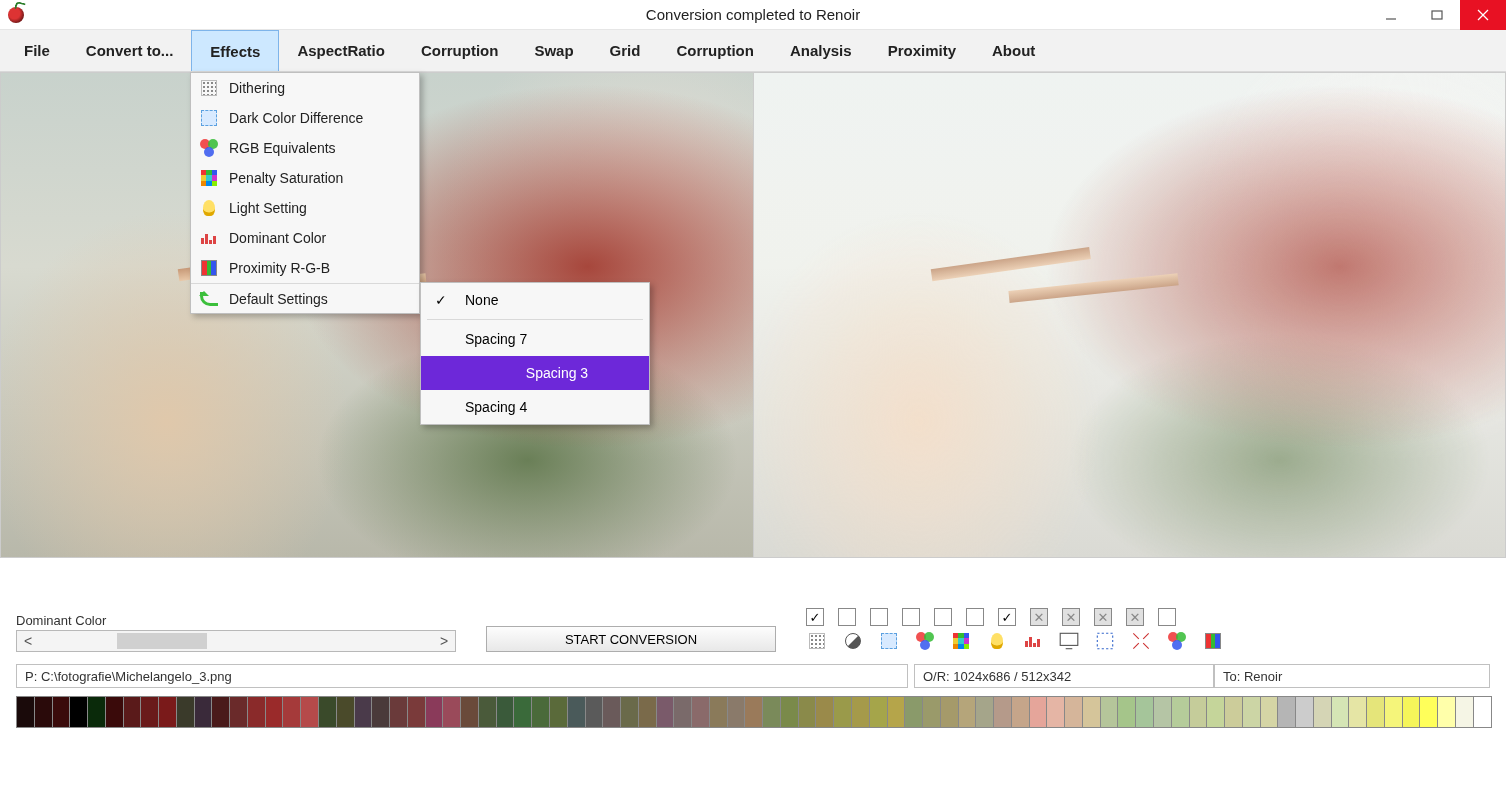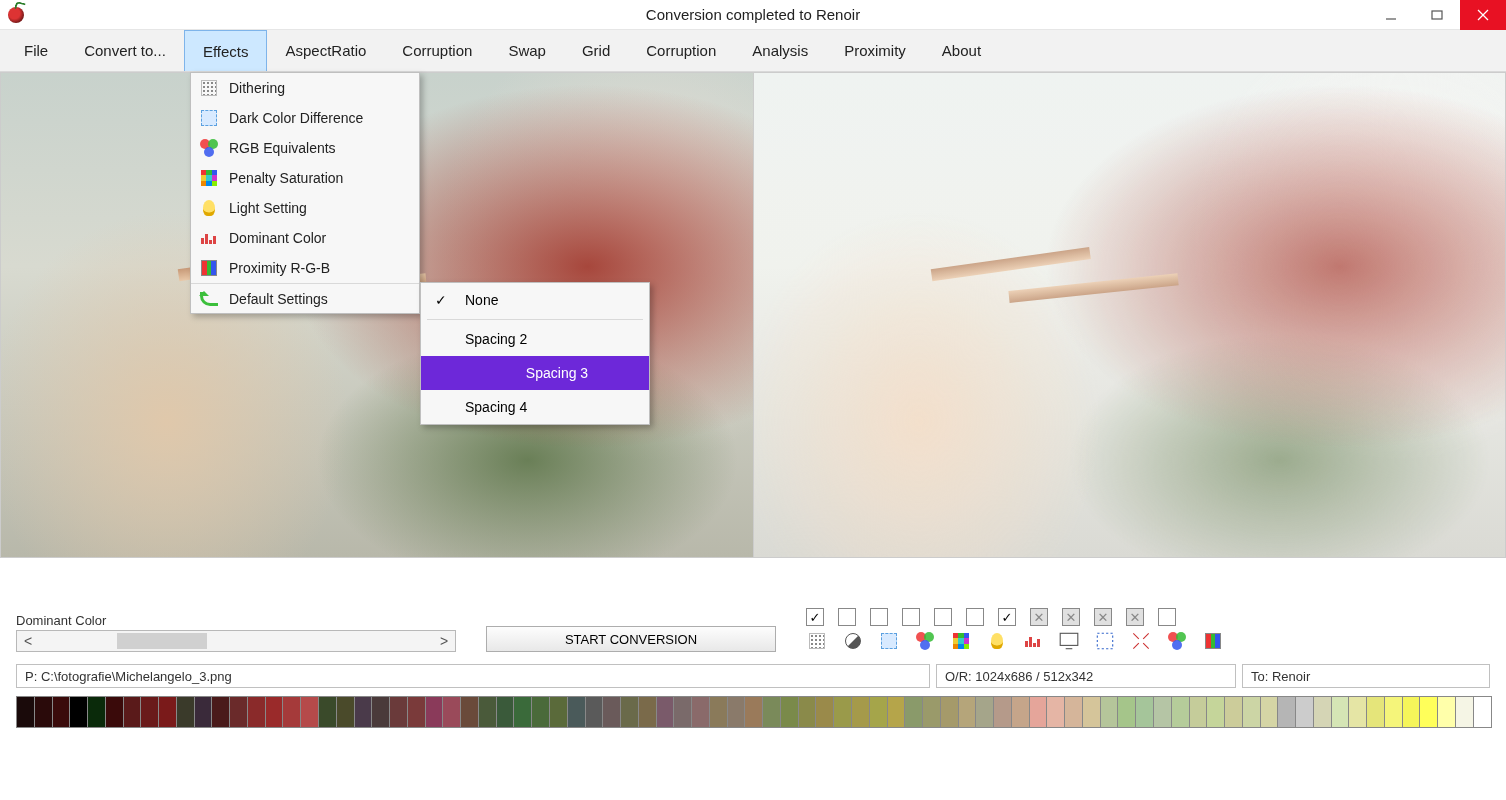"File" .menubar .menuitem { font-weight: none -> bold }
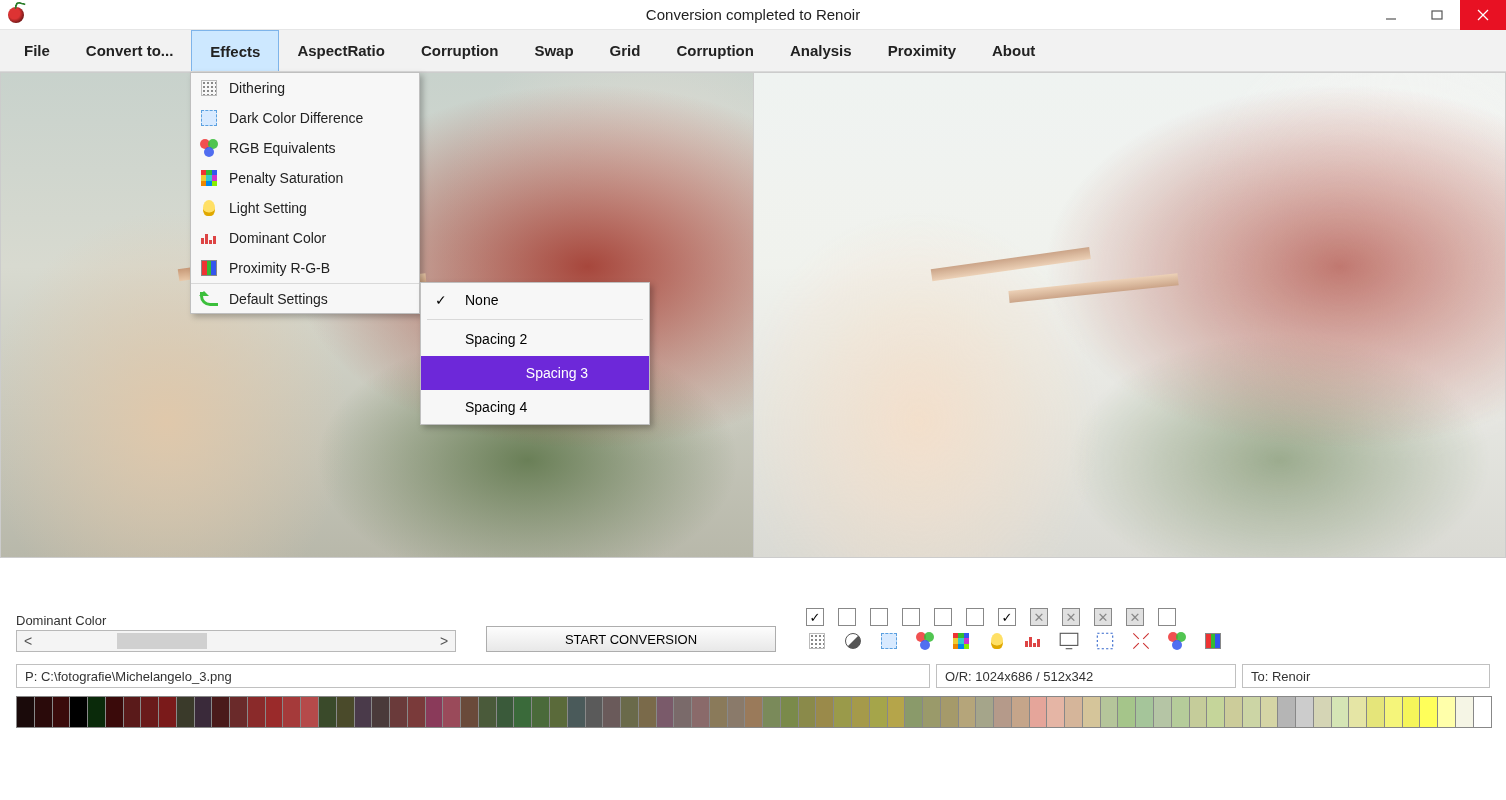"Spacing 2" span { text: 2 -> 7 }
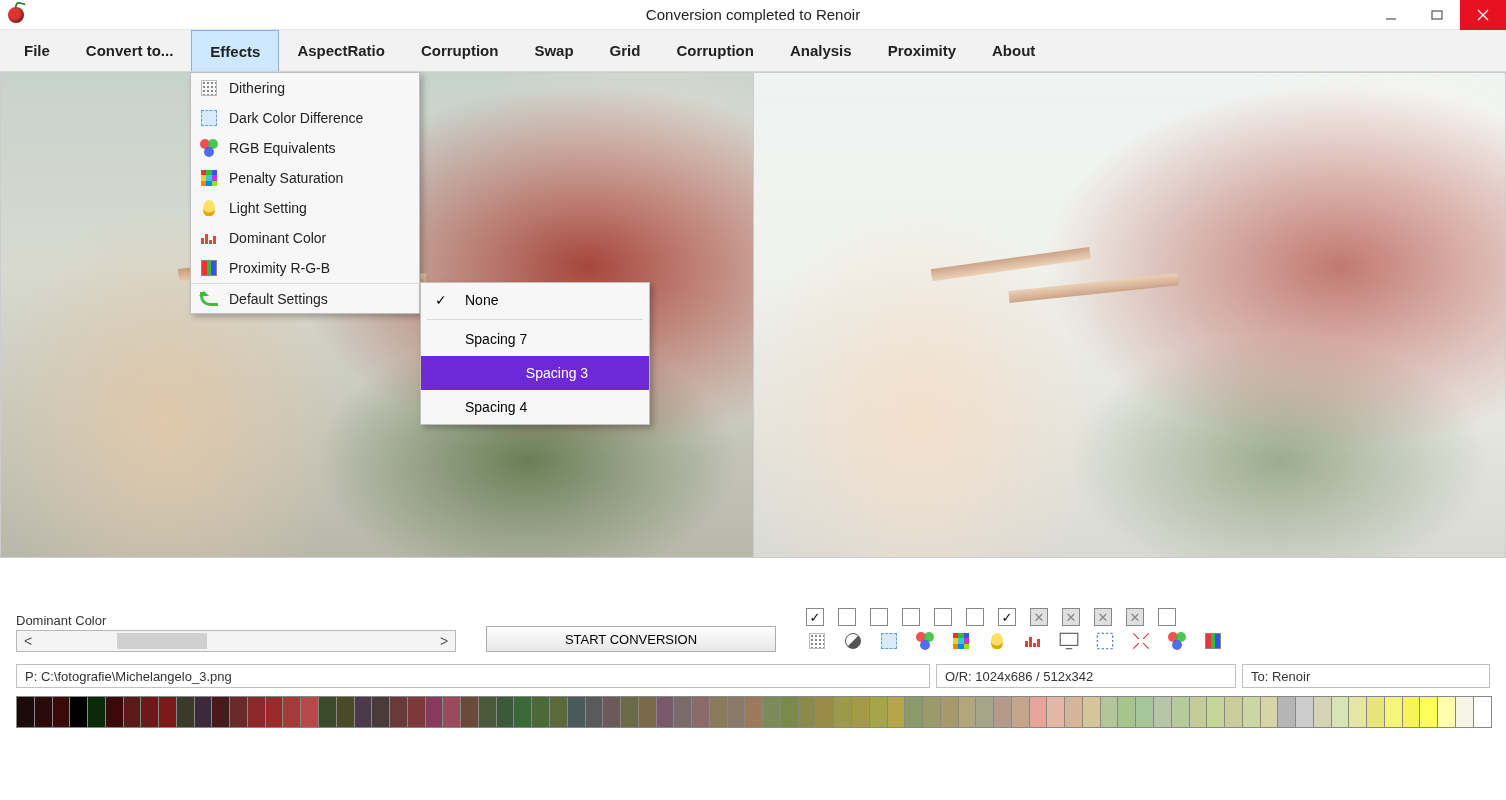"To: Renoir" .statusbox.to { margin-left: 6px -> 0; width: 248px -> 276px }
